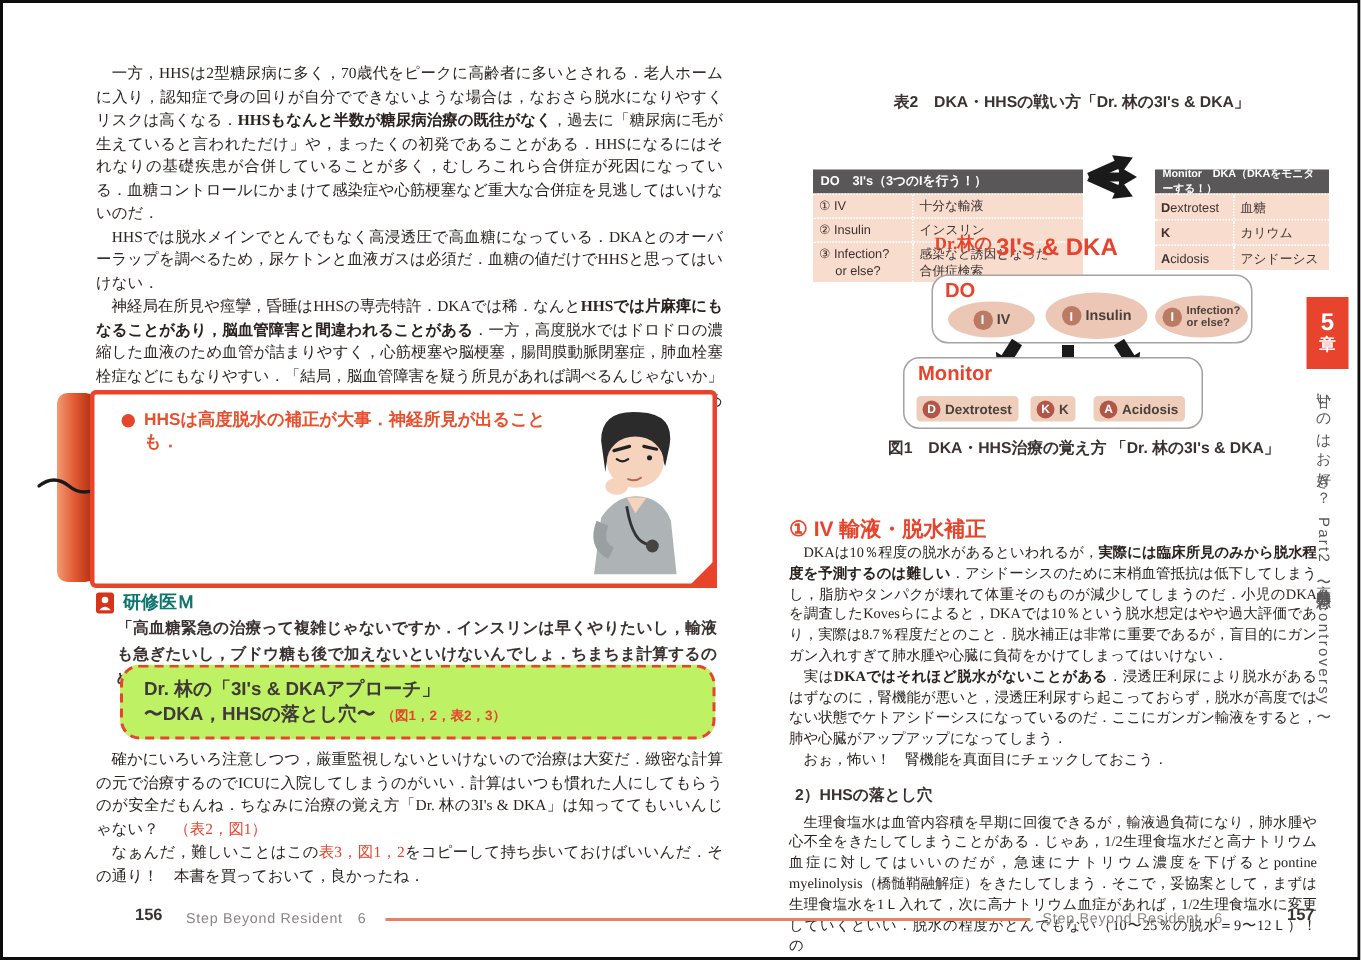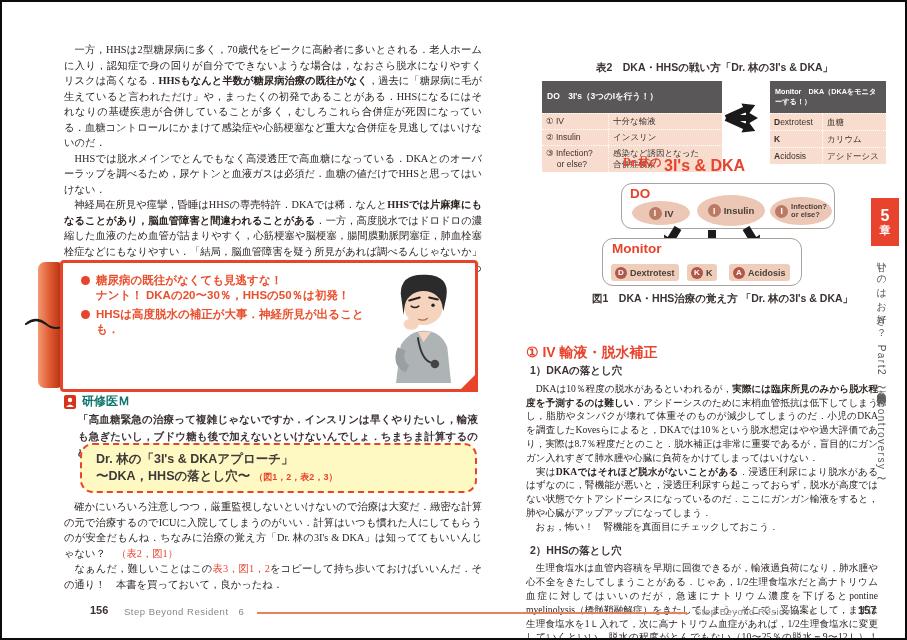"DO 3I's（3つのIを行う！）" .mt-header { margin-top: none -> 32px; padding: 16px 5px -> 0 5px }
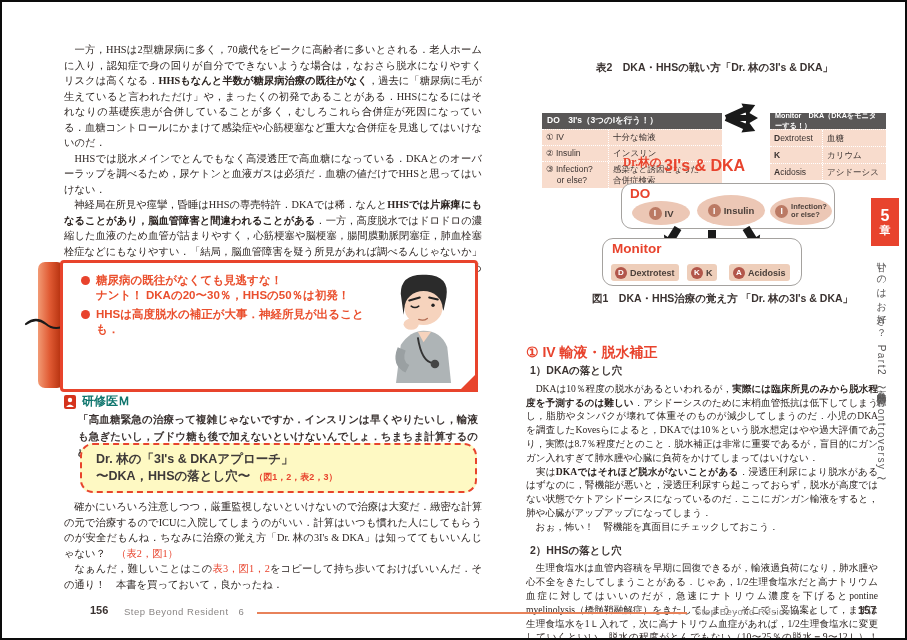"糖尿病の既往がなくても見逃すな！" div.note-li { html: <div> <span></span> <span>糖尿病の既往がなくても見逃すな！ ナント！ DKAの20〜30％，HHSの50％は初発！</span> </div> -> none }
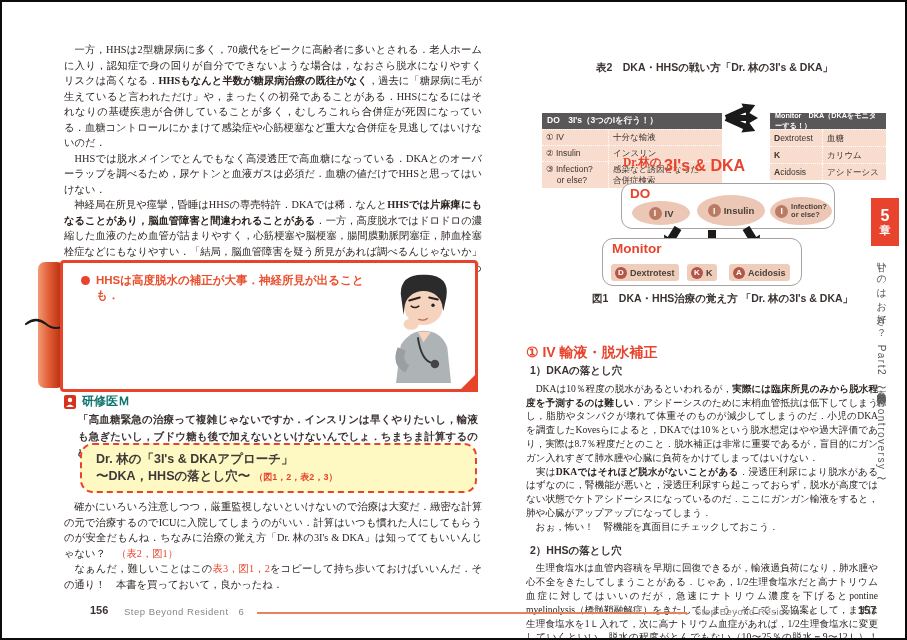"1）DKAの落とし穴" div.subhead { html: <div>1）DKAの落とし穴</div> -> none }
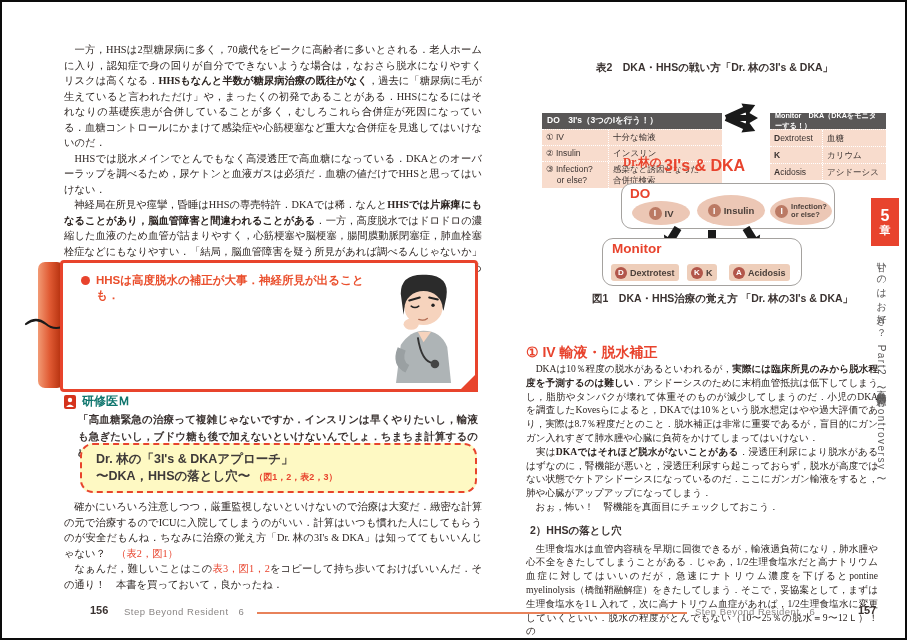"Dr. 林の「3I's & DKAアプローチ」" #approach-box { background: #fef9c3 -> #bef264 }
